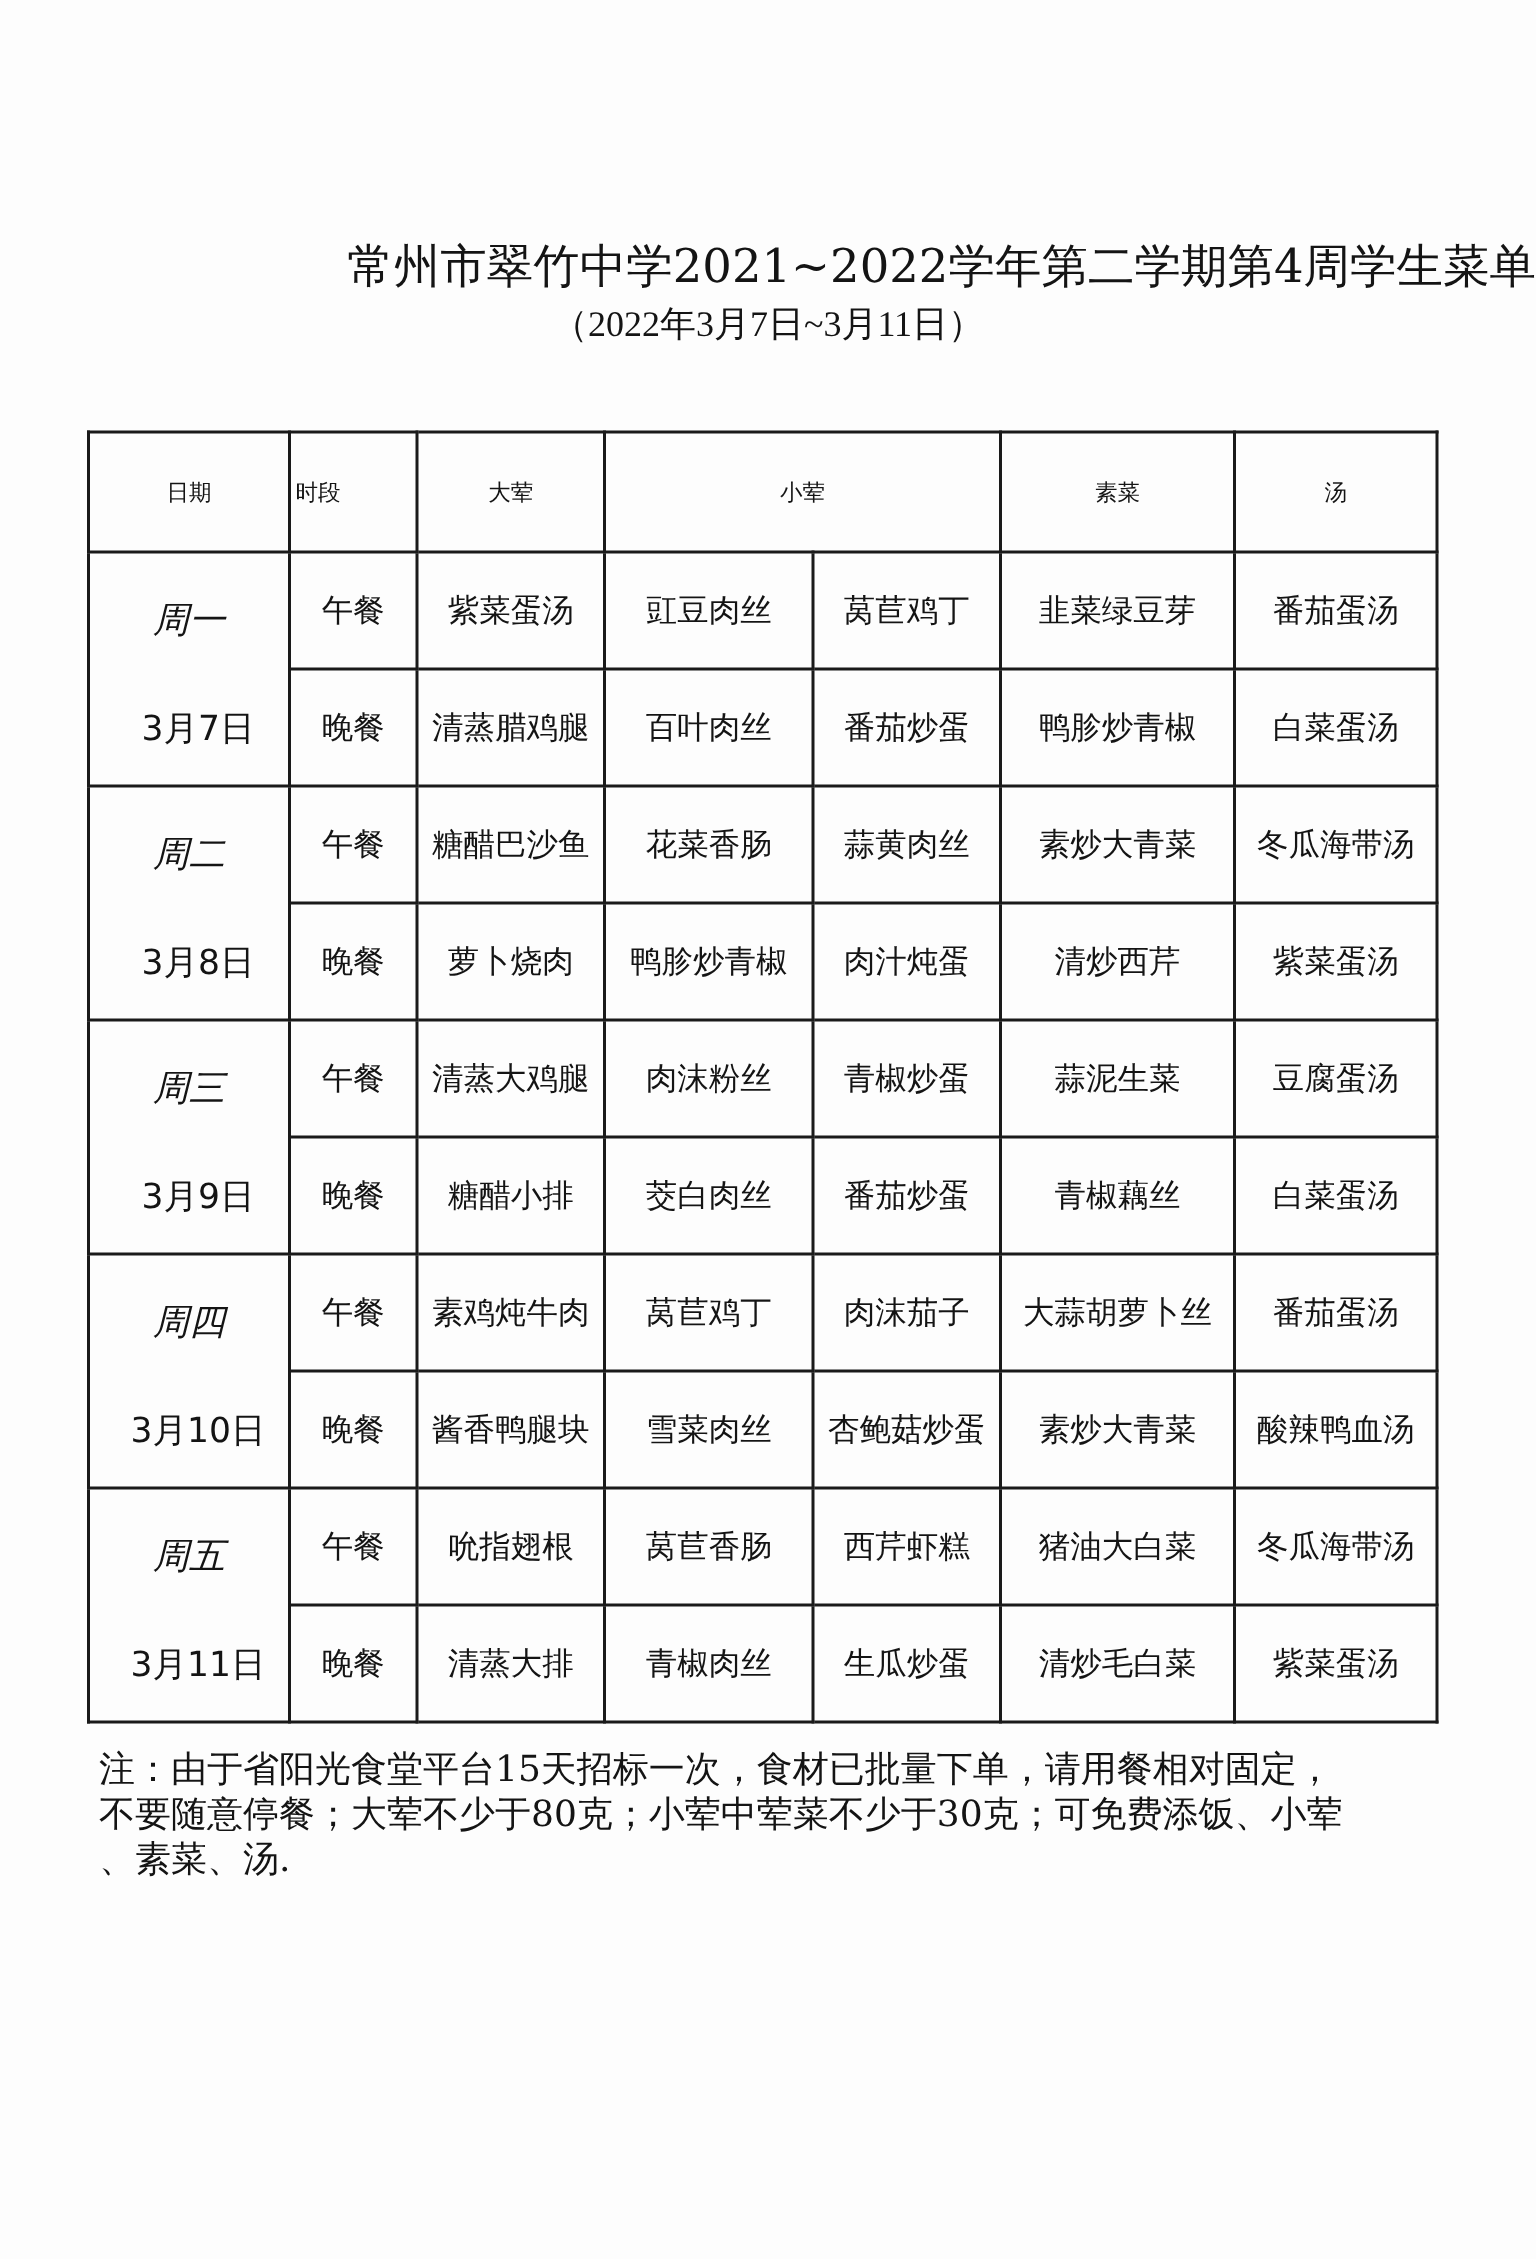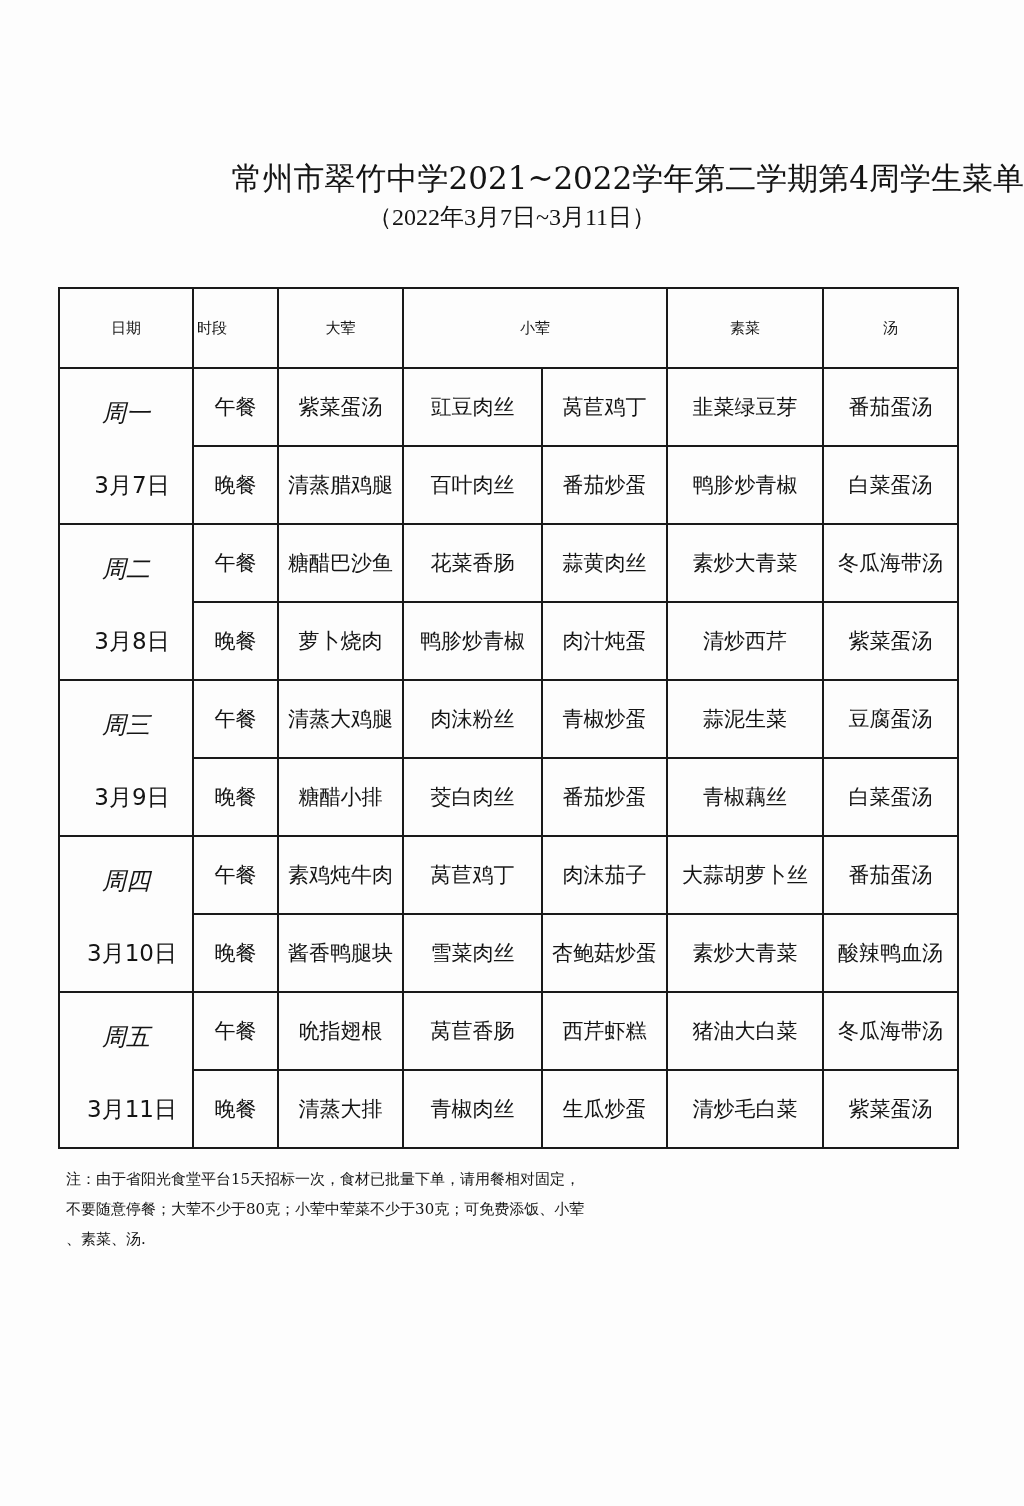"注：由于省阳光食堂平台15天招标一次，食材已批量下单，请用餐相对固定，" .note { font-size: 15px -> 24px }
